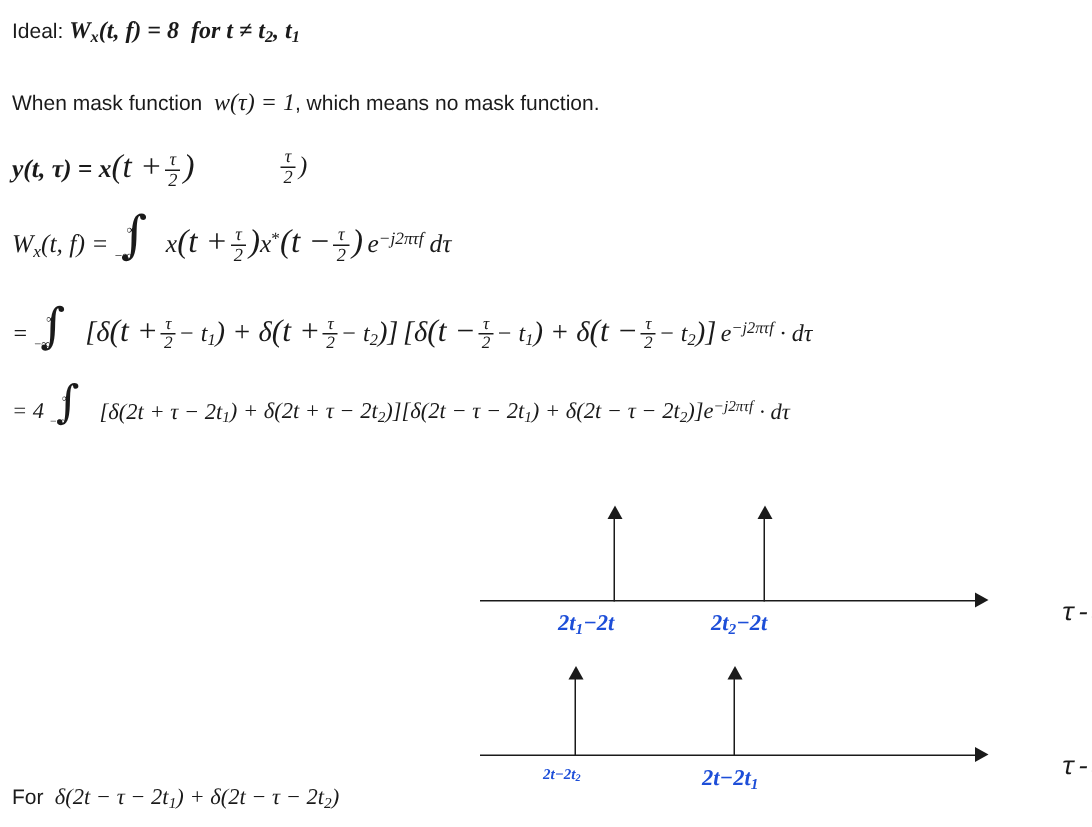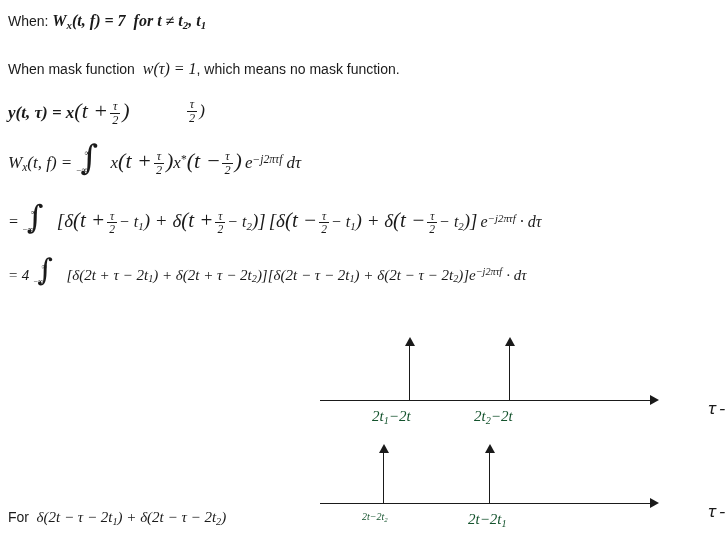"When:" span { text: When -> Ideal }
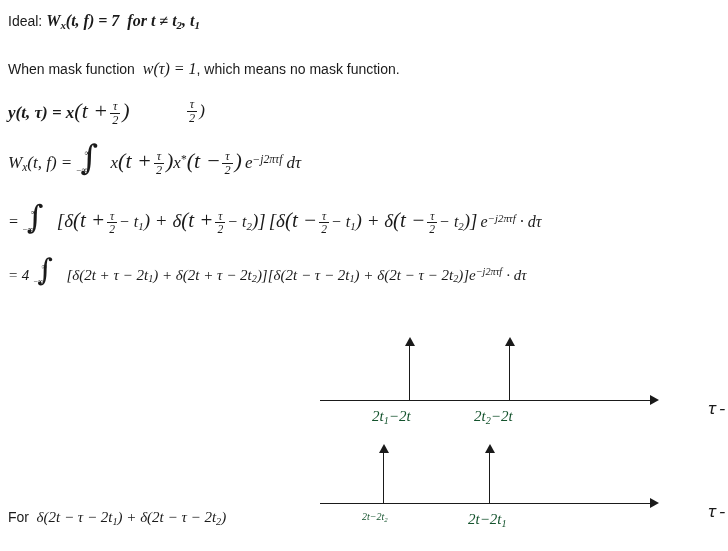"(t, f) = 7" span { text: 7 -> 8 }
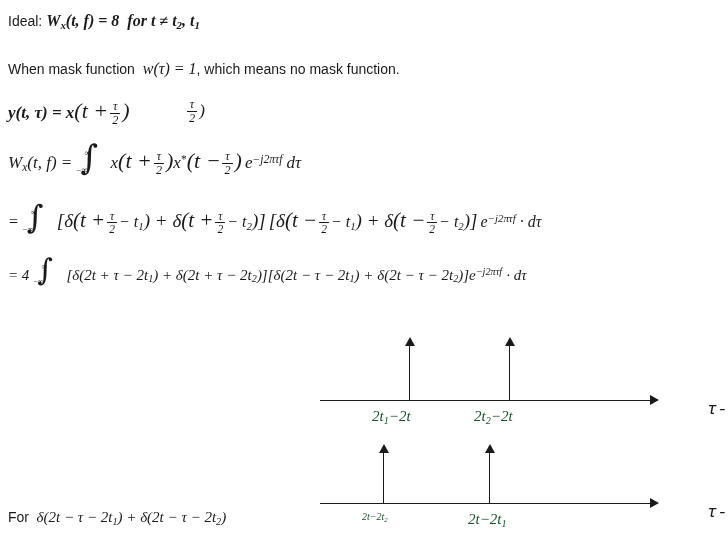"2t1−2t" .tick-label { color: #14532d -> #1d4ed8; font-weight: none -> bold }
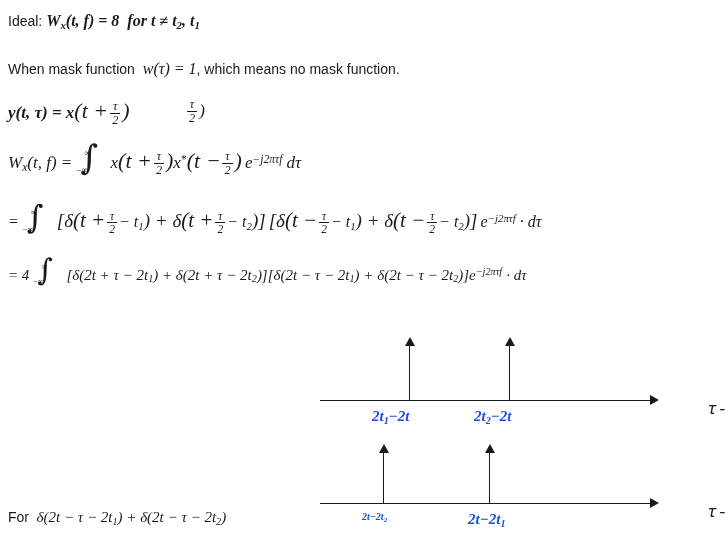"For δ(2t − τ −" div.line { top: 509px -> 523px }
